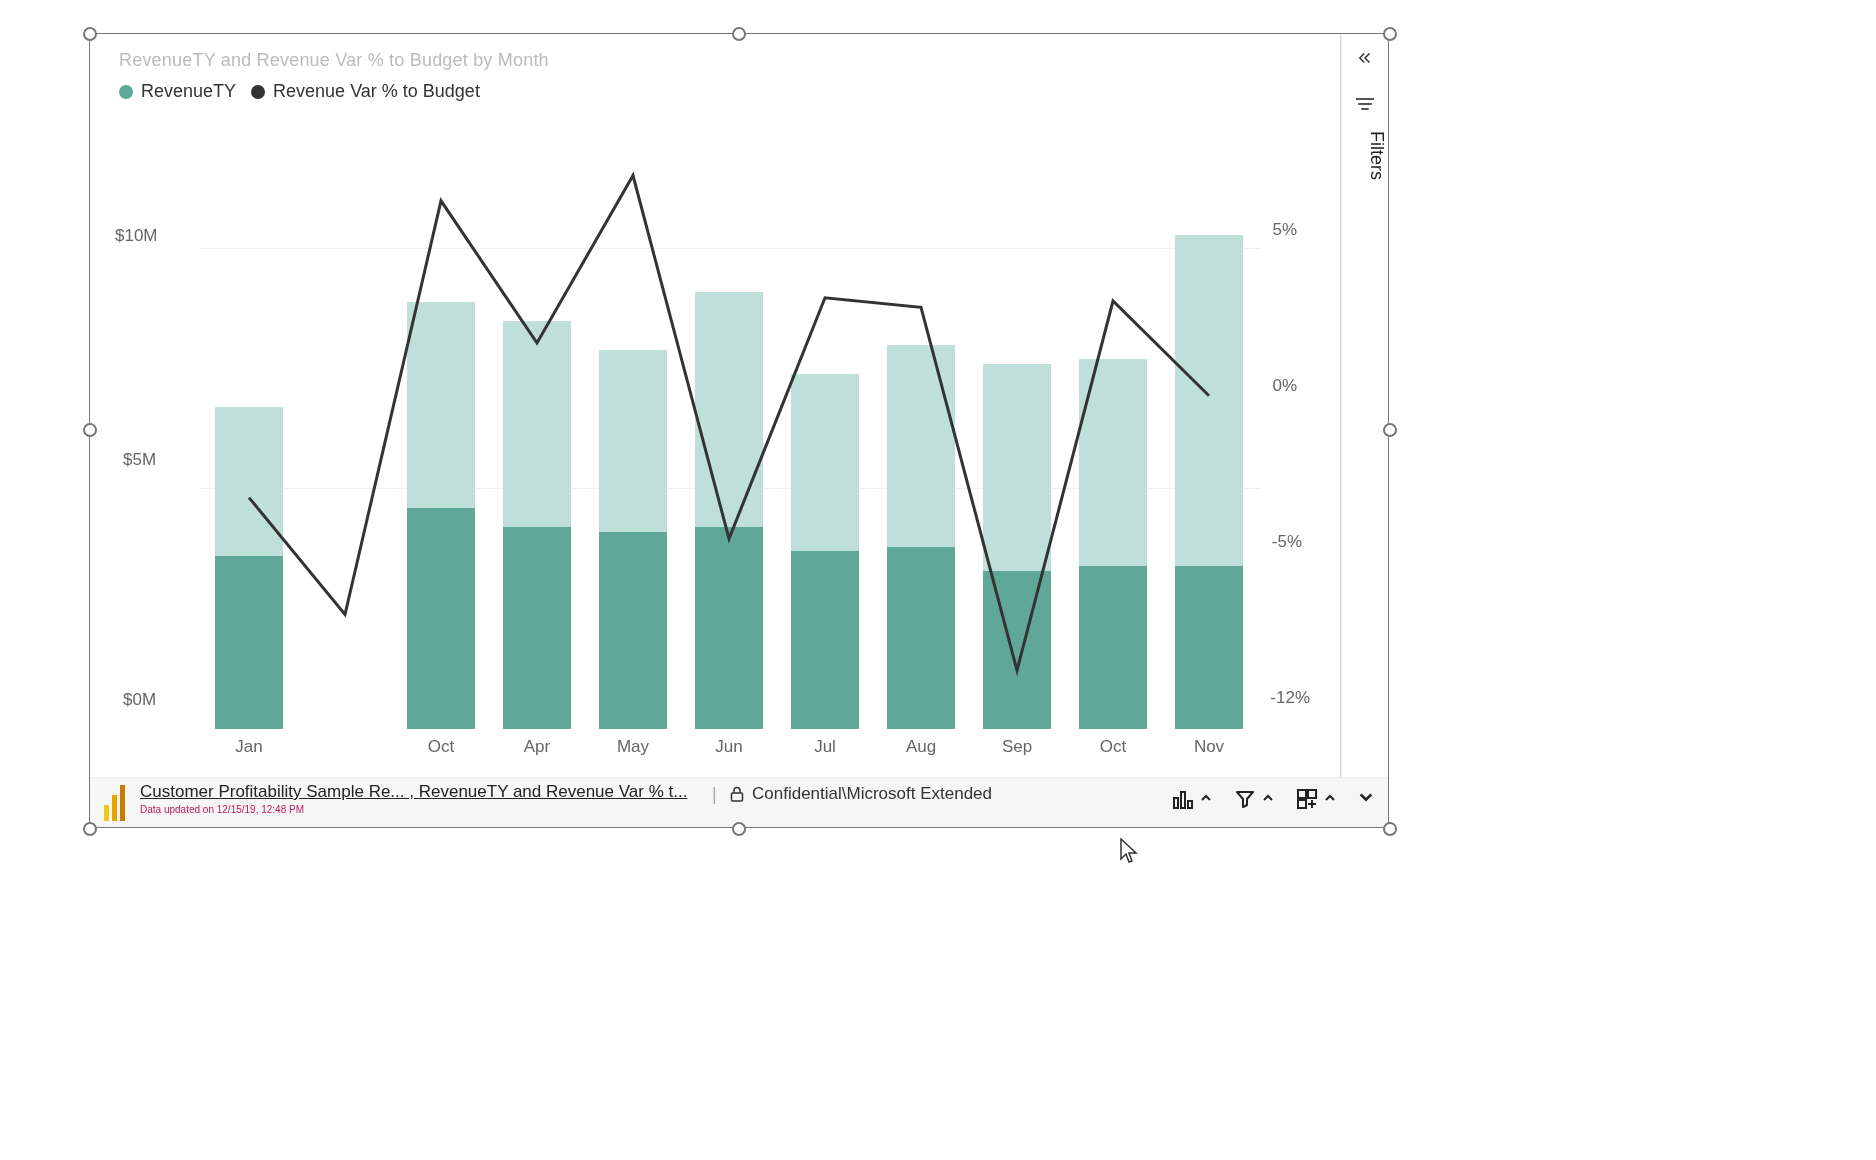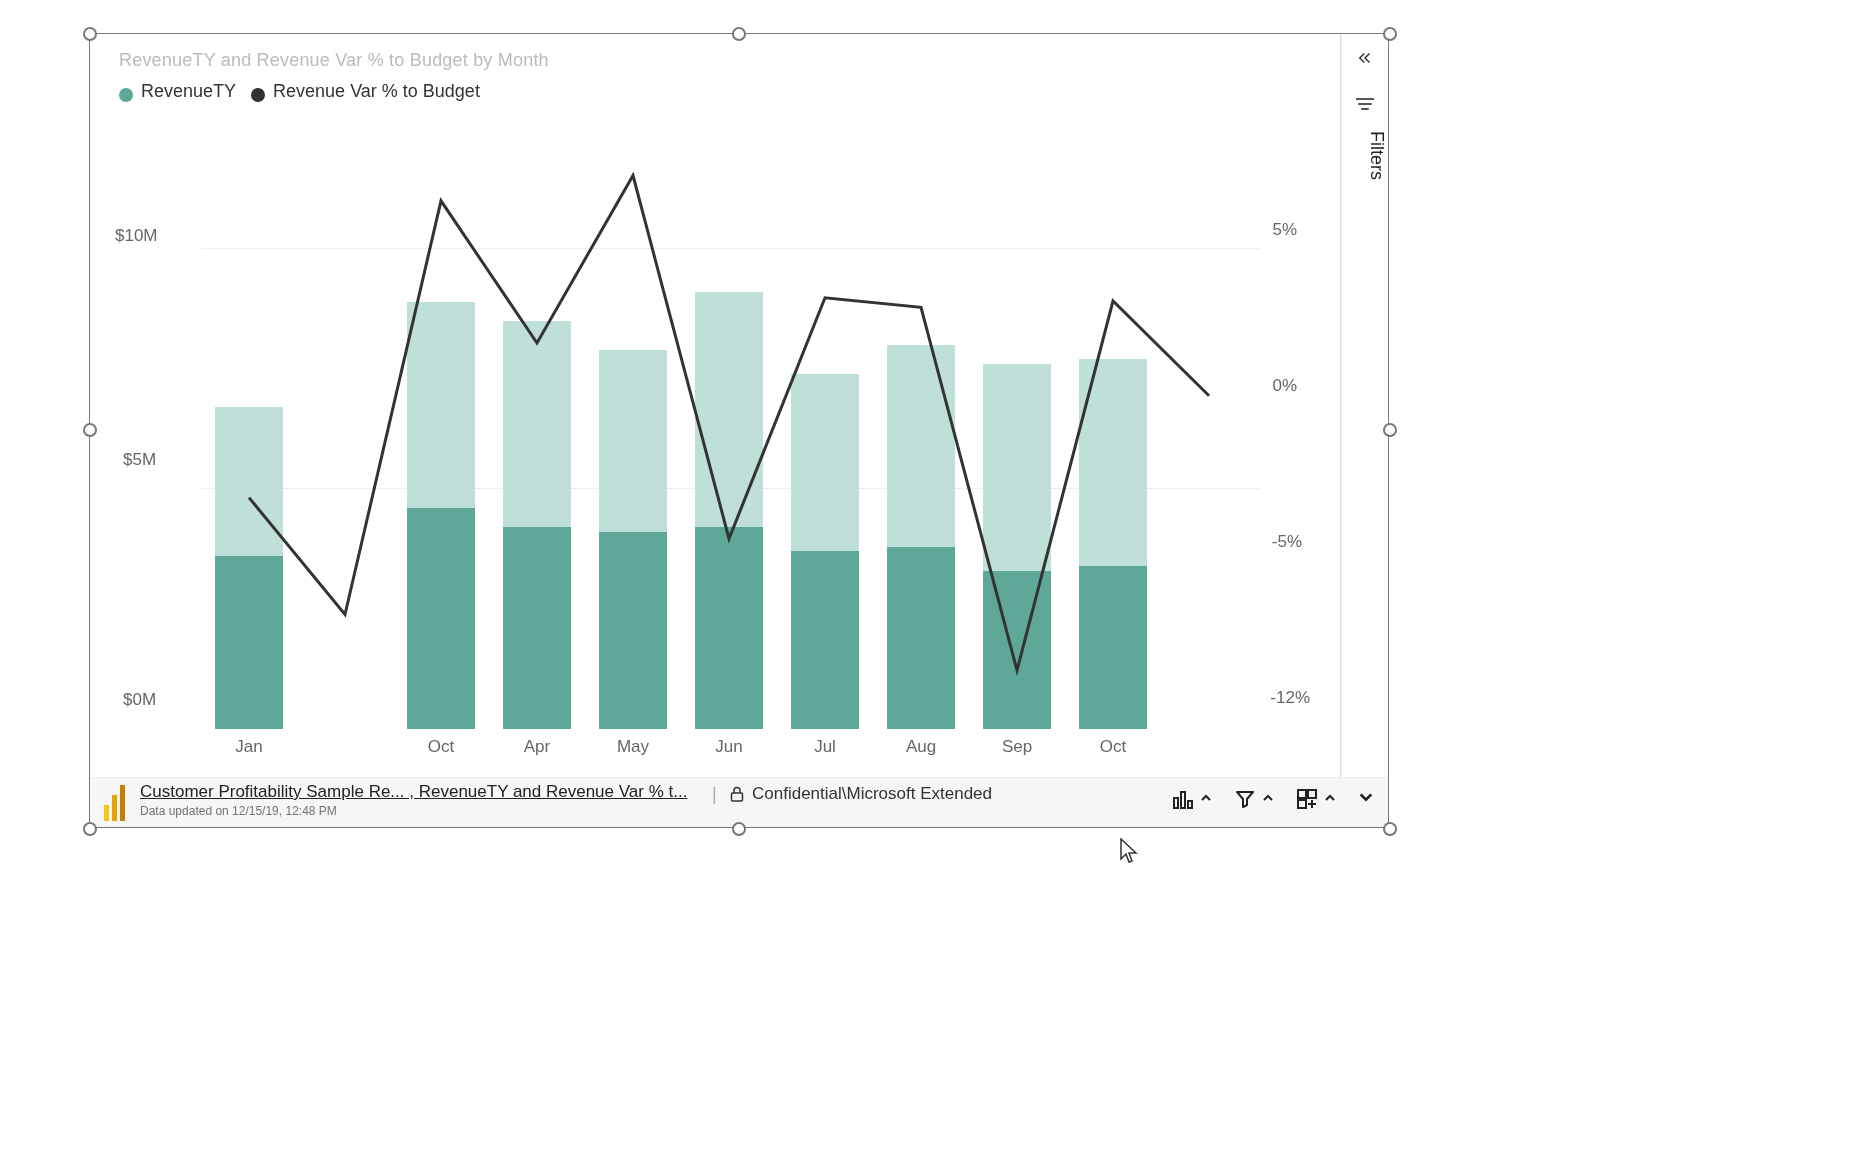"RevenueTY" .legend .item { align-items: flex-end -> center }
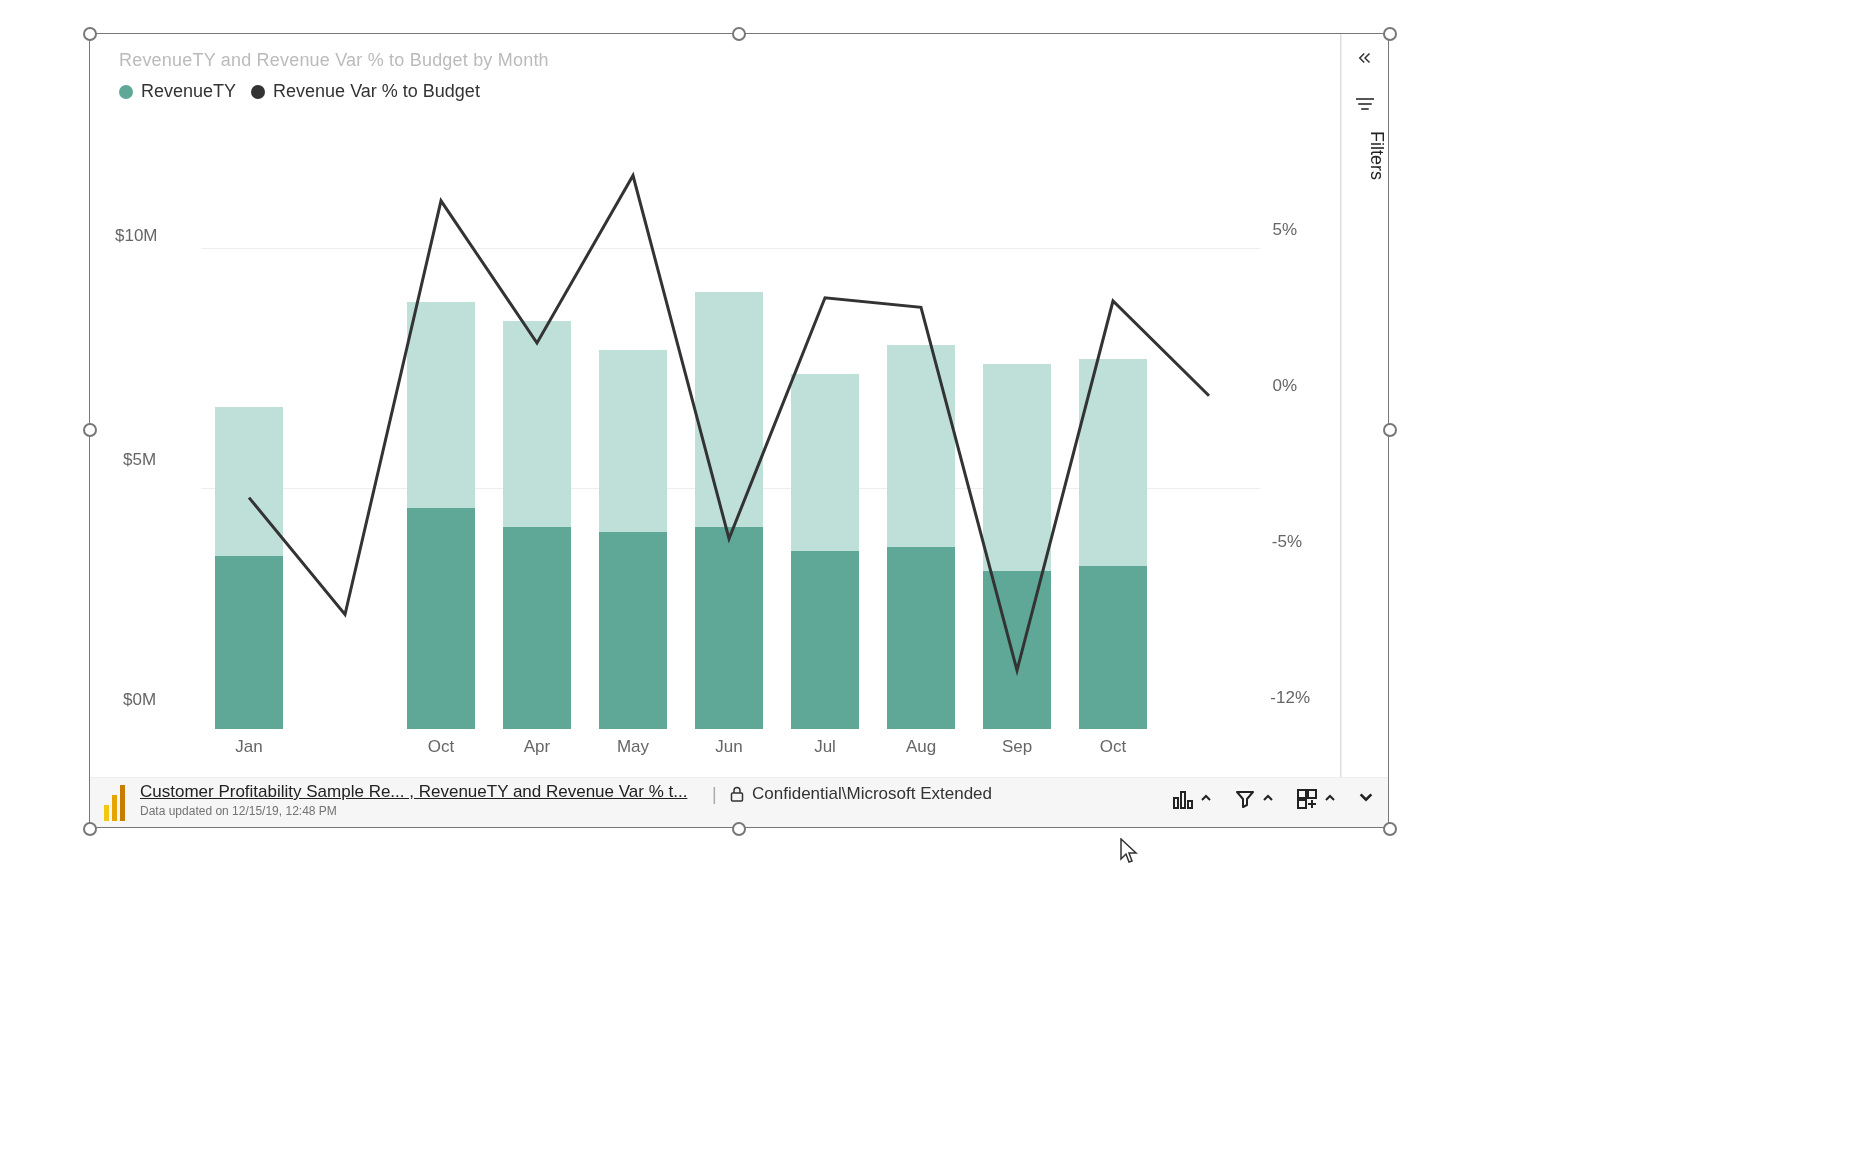"Nov" div.bar-group { html: none -> <div> <div></div> <div></div> <div>Nov</div> </div> }
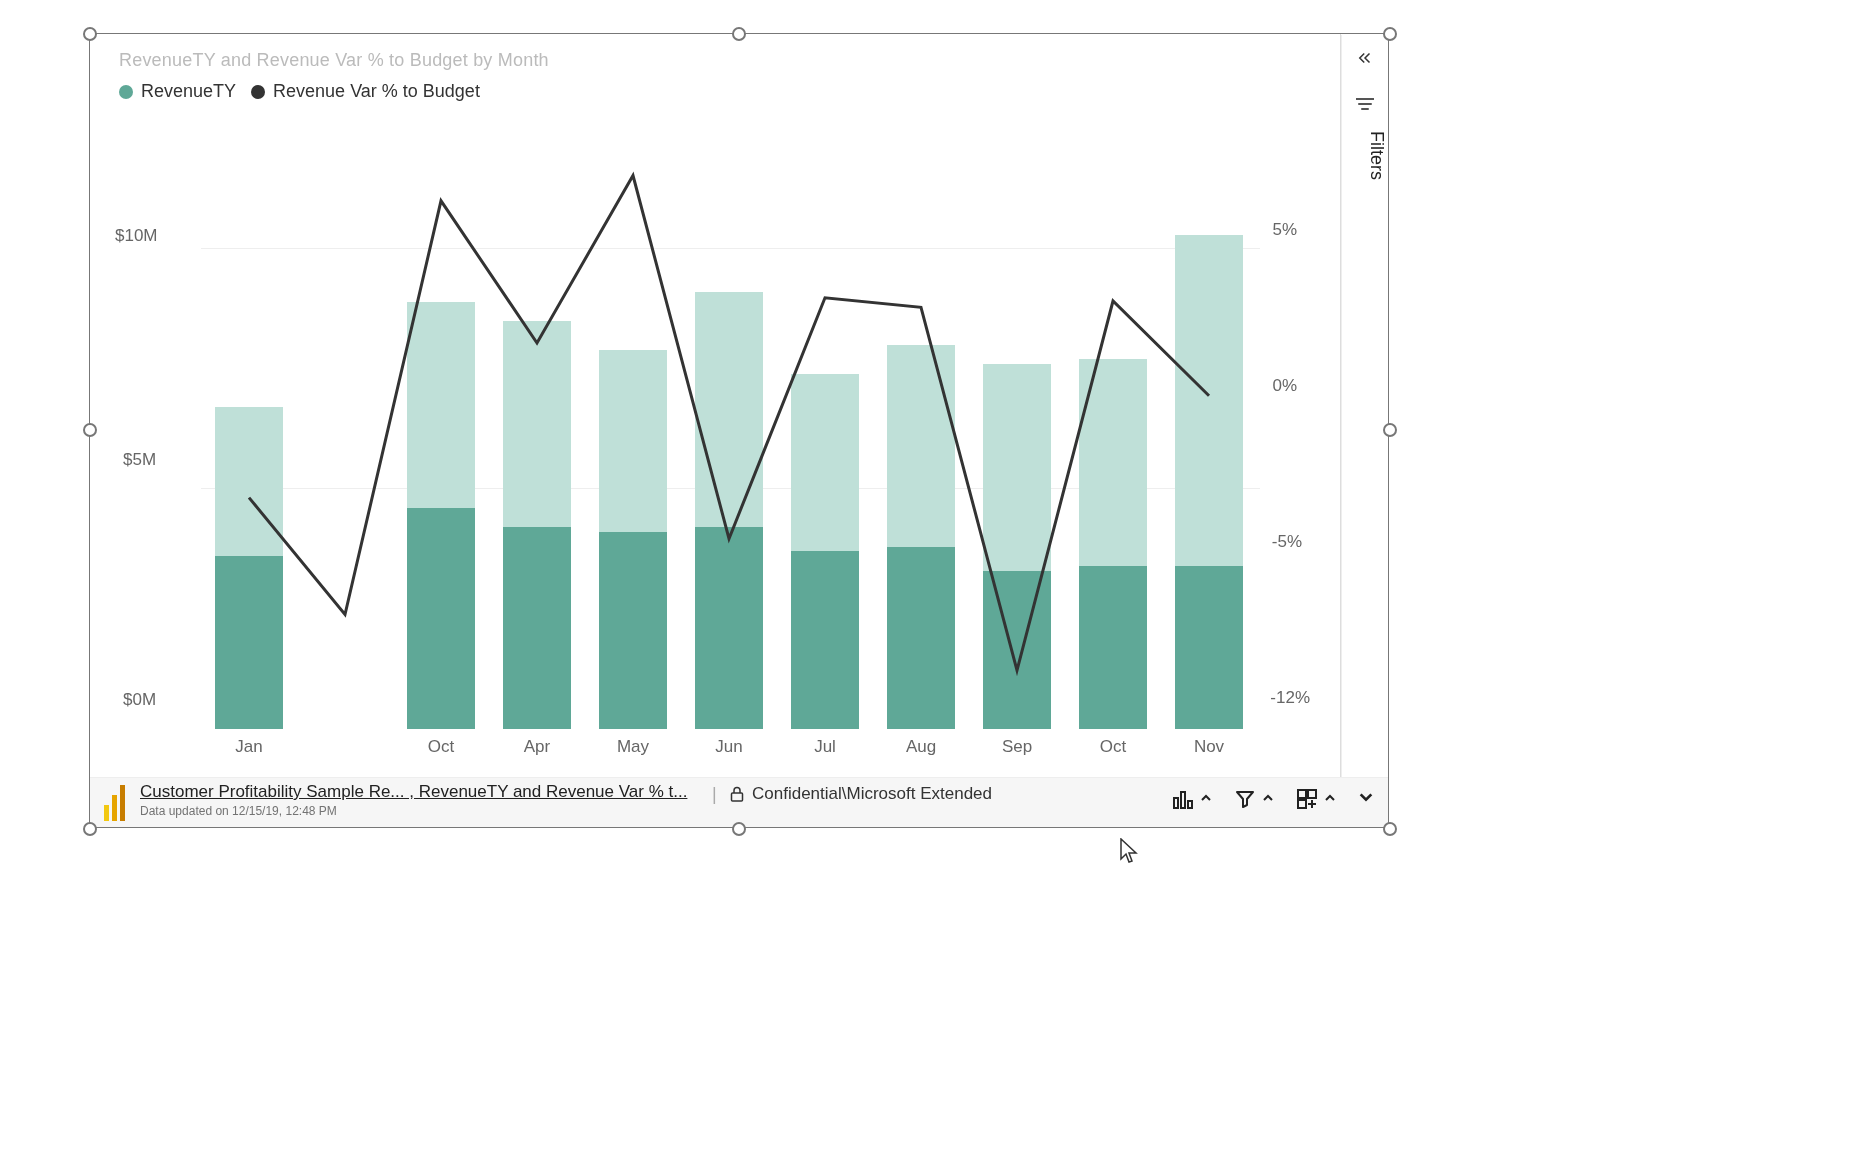"Data updated on 12/15/19, 12:48" .footer .updated { color: #737373 -> #be185d; font-size: 12px -> 10px }
